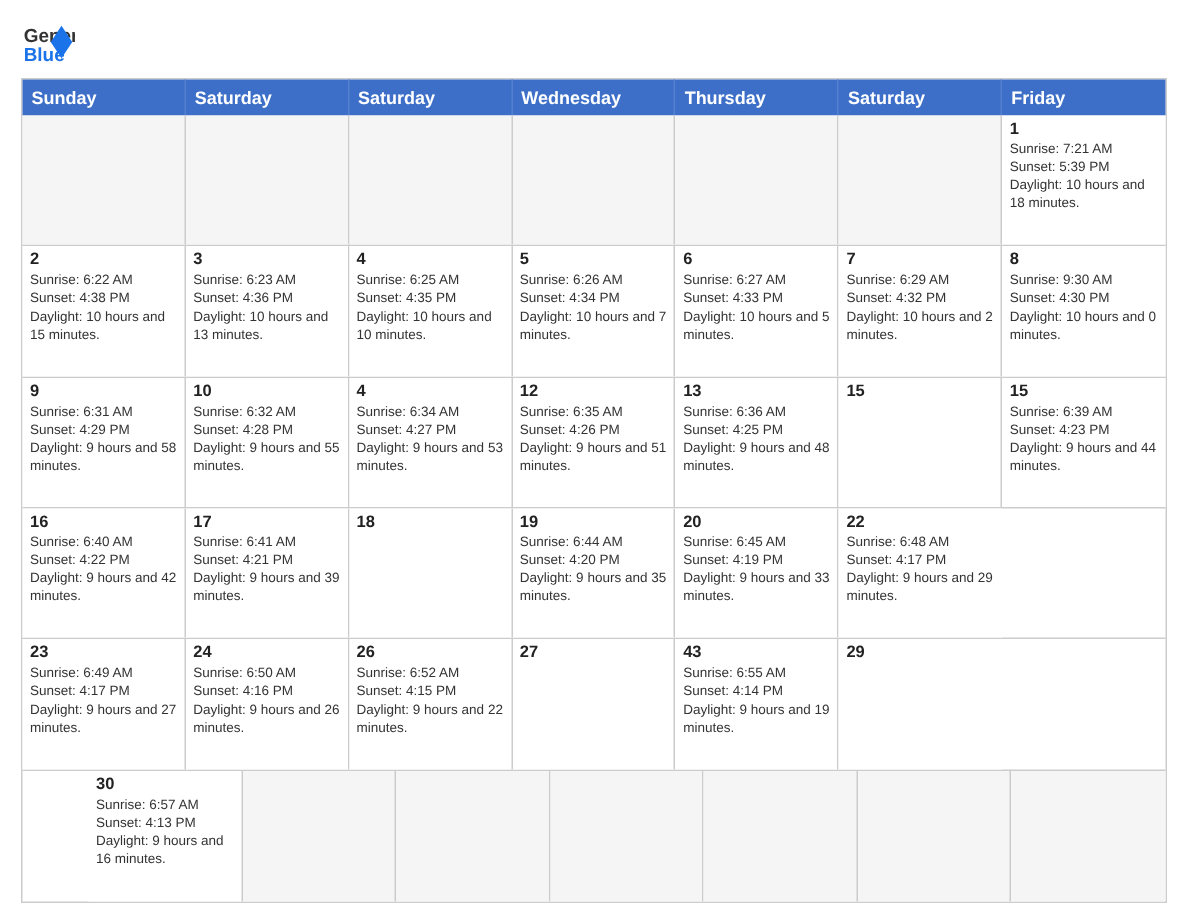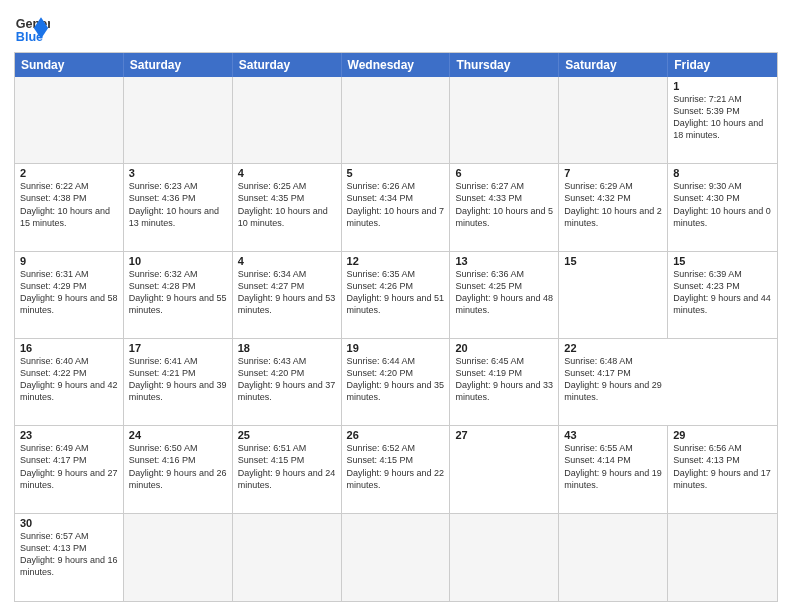"Sunrise: 6:43 AM Sunset: 4:20" div.cell-info { html: <div>Sunrise: 6:43 AM Sunset: 4:20 PM Daylight: 9 hours and 37 minutes.</div> -> none }
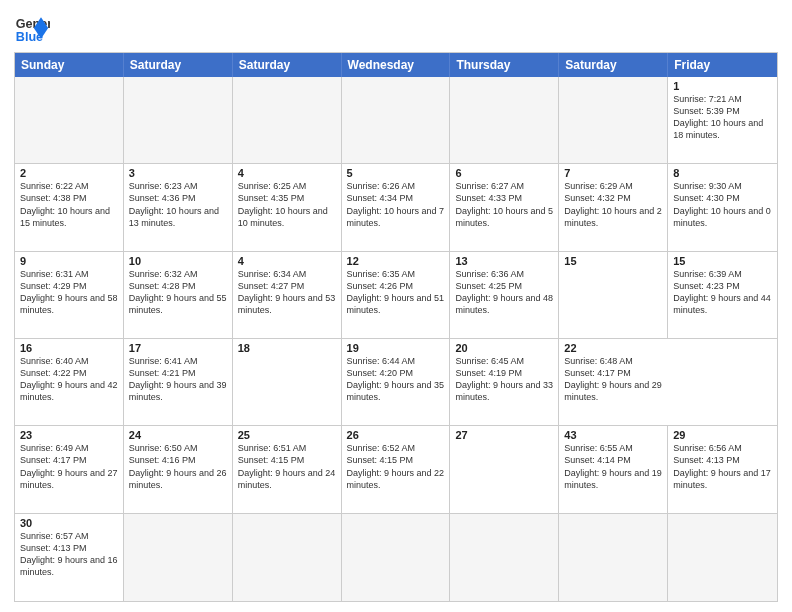"25" div.cell { html: <div> <div>25</div> <div>Sunrise: 6:51 AM Sunset: 4:15 PM Daylight: 9 hours and 24 minutes.</div> </div> -> none }
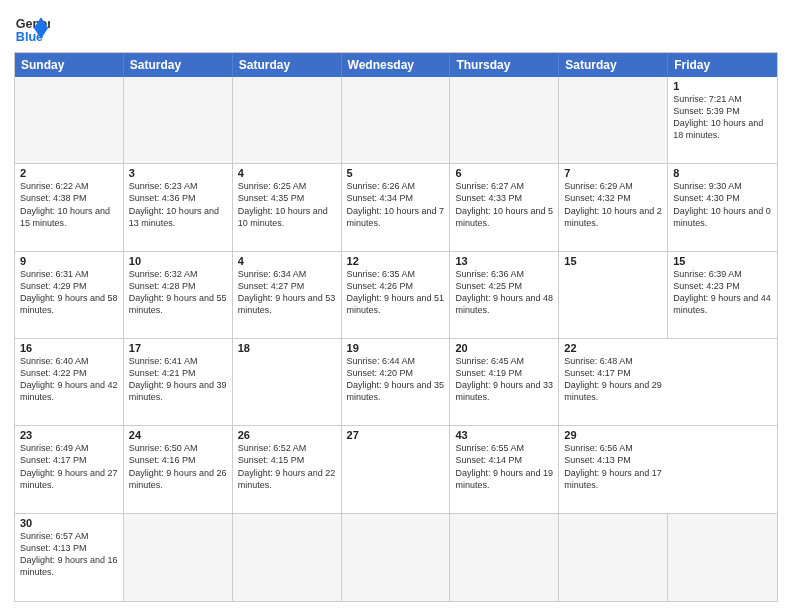"Sunrise: 6:56 AM Sunset: 4:13" div.cell-info { html: <div>Sunrise: 6:56 AM Sunset: 4:13 PM Daylight: 9 hours and 17 minutes.</div> -> none }
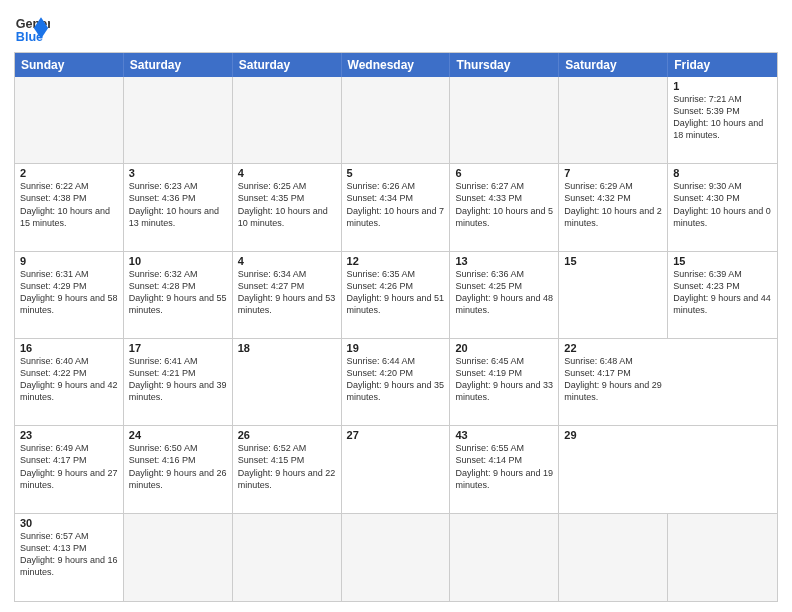"30" .calendar-row:last-child { margin-left: none -> 44px }
